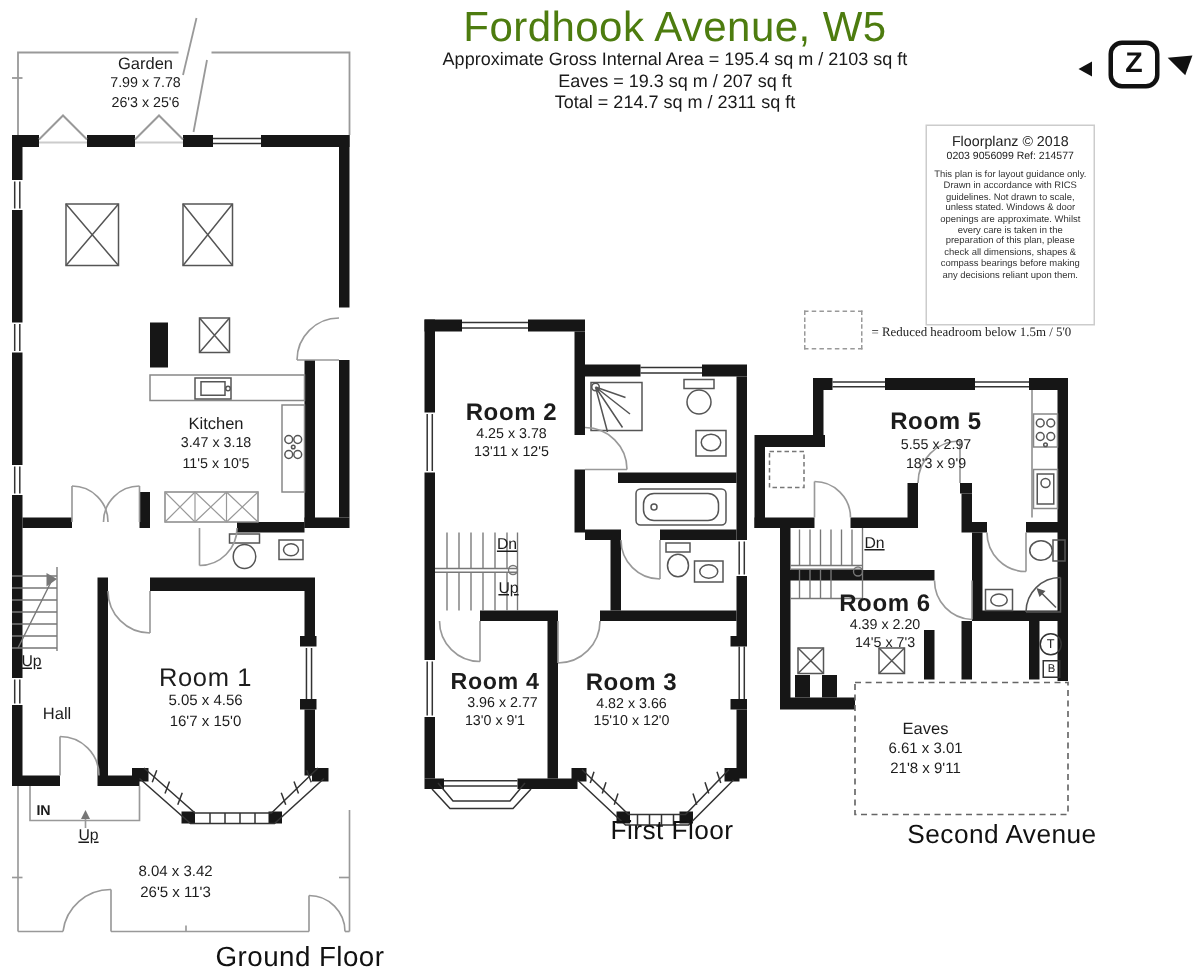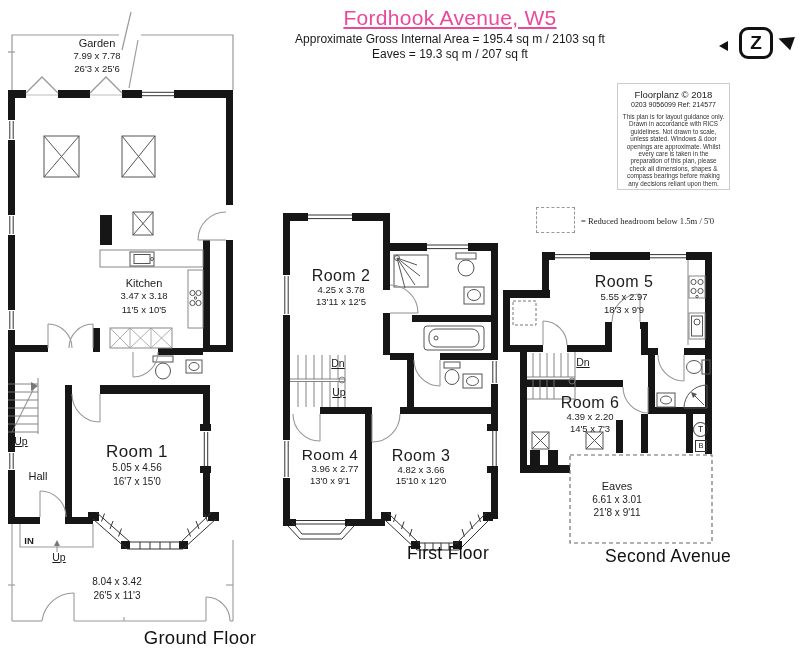"Fordhook Avenue, W5" .header .title { color: #ec4899 -> #4d7c0f; font-size: 21px -> 28px; text-decoration: underline -> none }
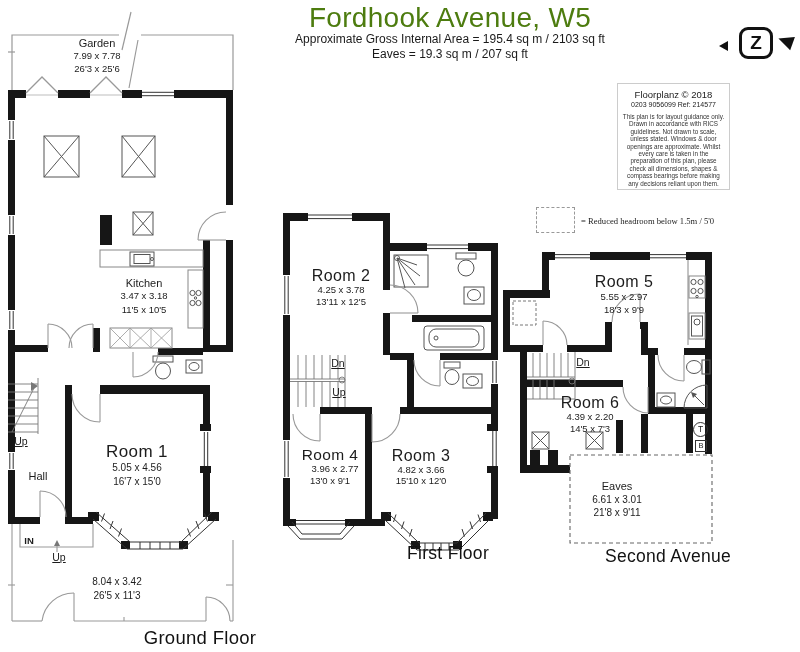"Total = 214.7 sq m" div { html: none -> <div>Total = 214.7 sq m / 2311 sq ft</div> }
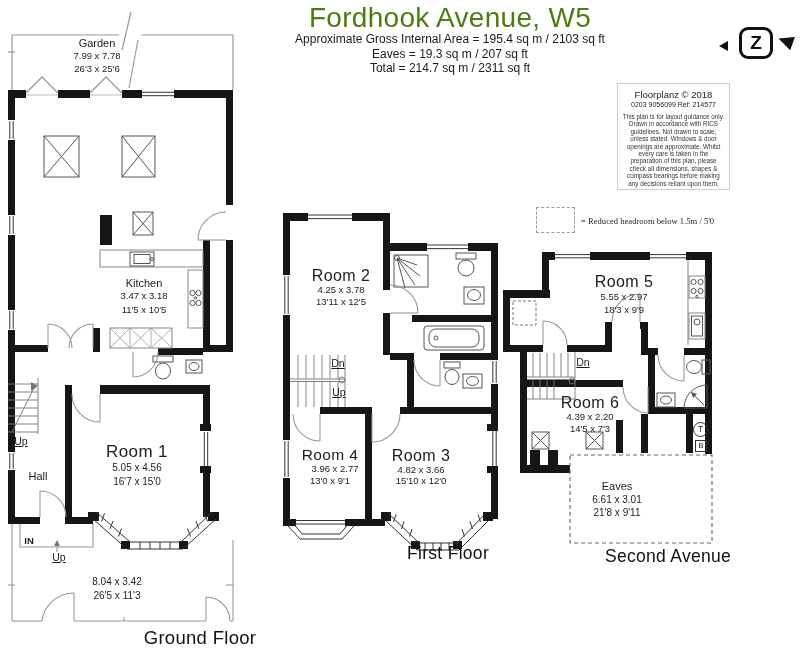"Floorplanz © 2018" .info-box { height: 107px -> 134px }
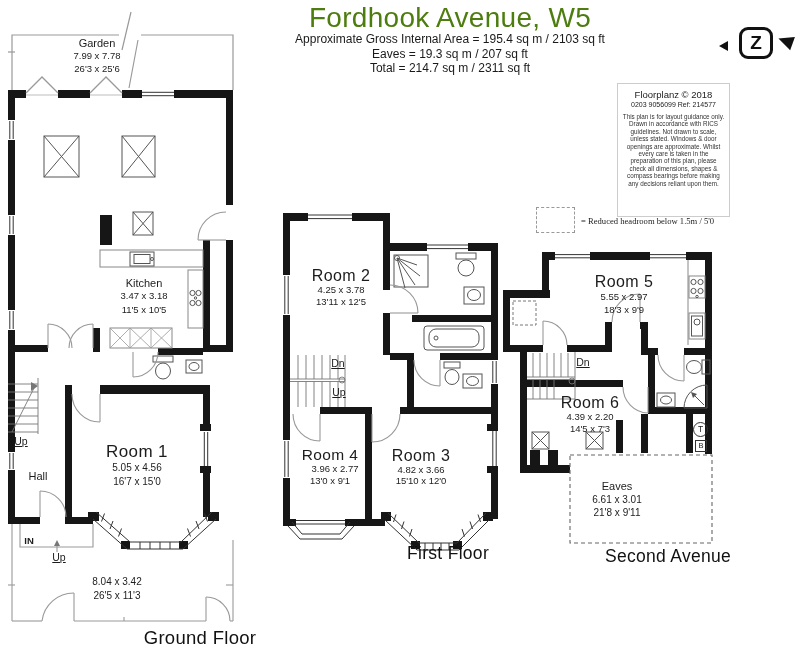"Room 2" .name-lg { font-weight: none -> bold }
